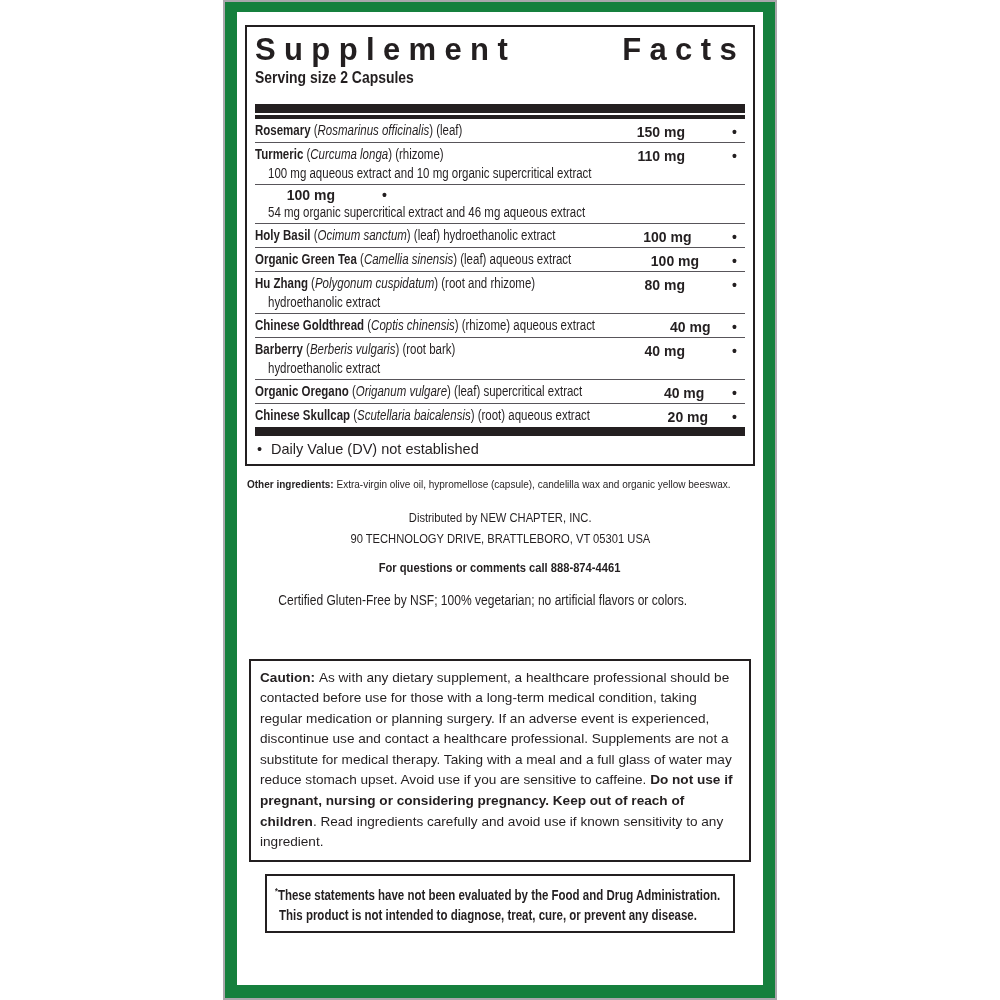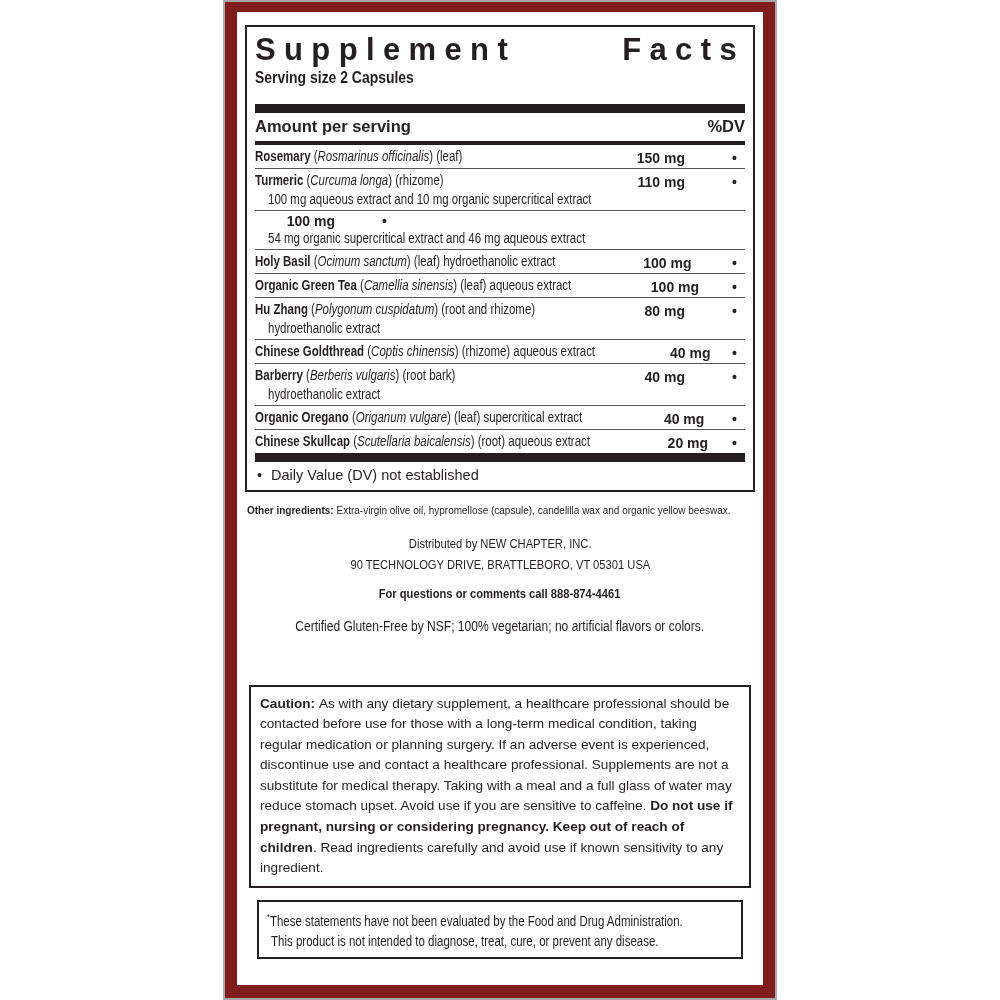"Supplement" .label { background: #7f1d1d -> #15803d }
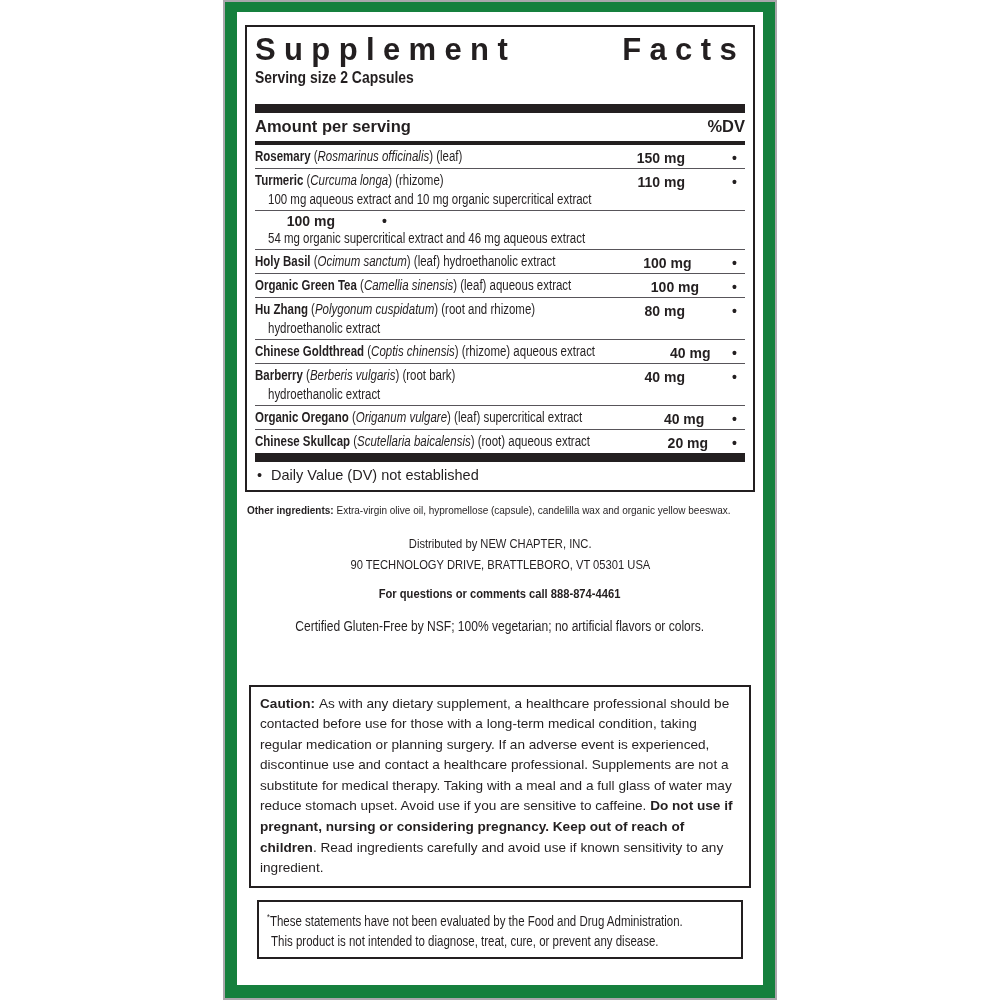"Amount per serving" div.hdr-row { html: <div> <span>Amount per serving</span> <span>%DV</span> </div> -> none }
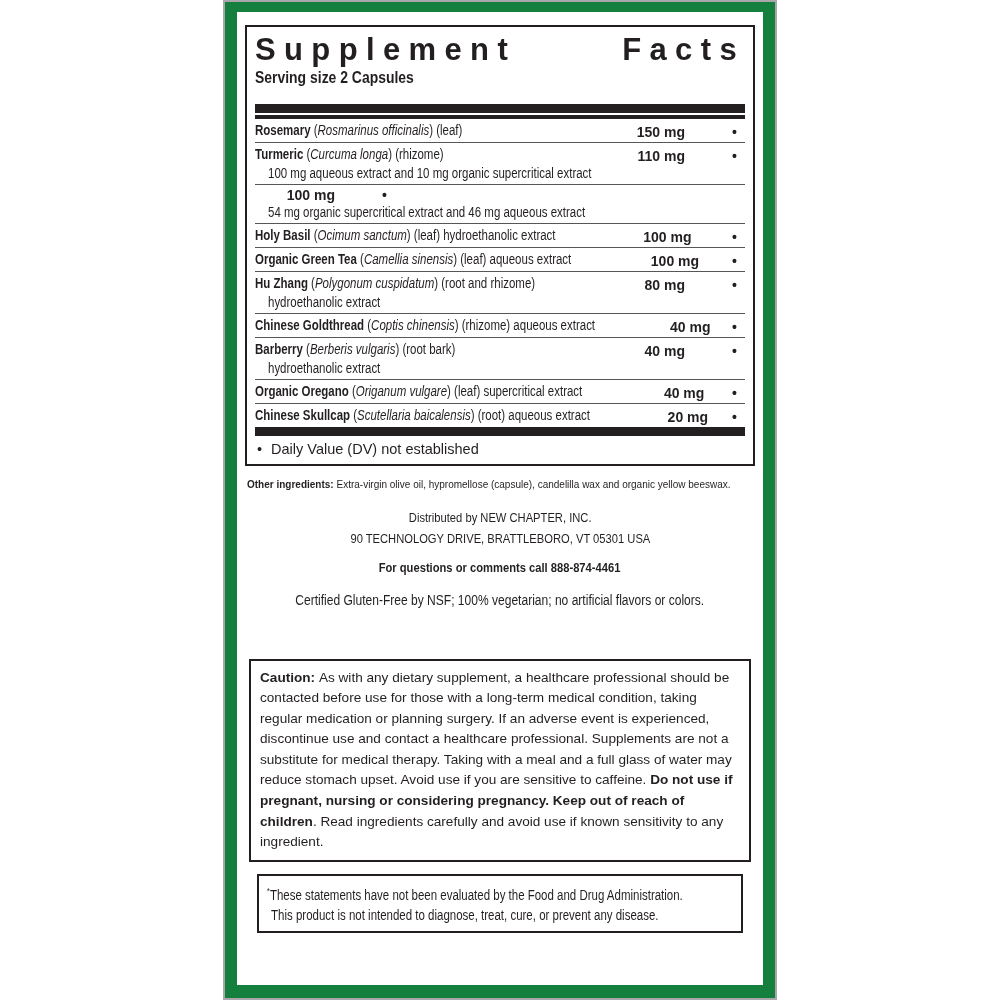"Certified Gluten-Free by NSF; 100%" .cert { text-align: center -> left }
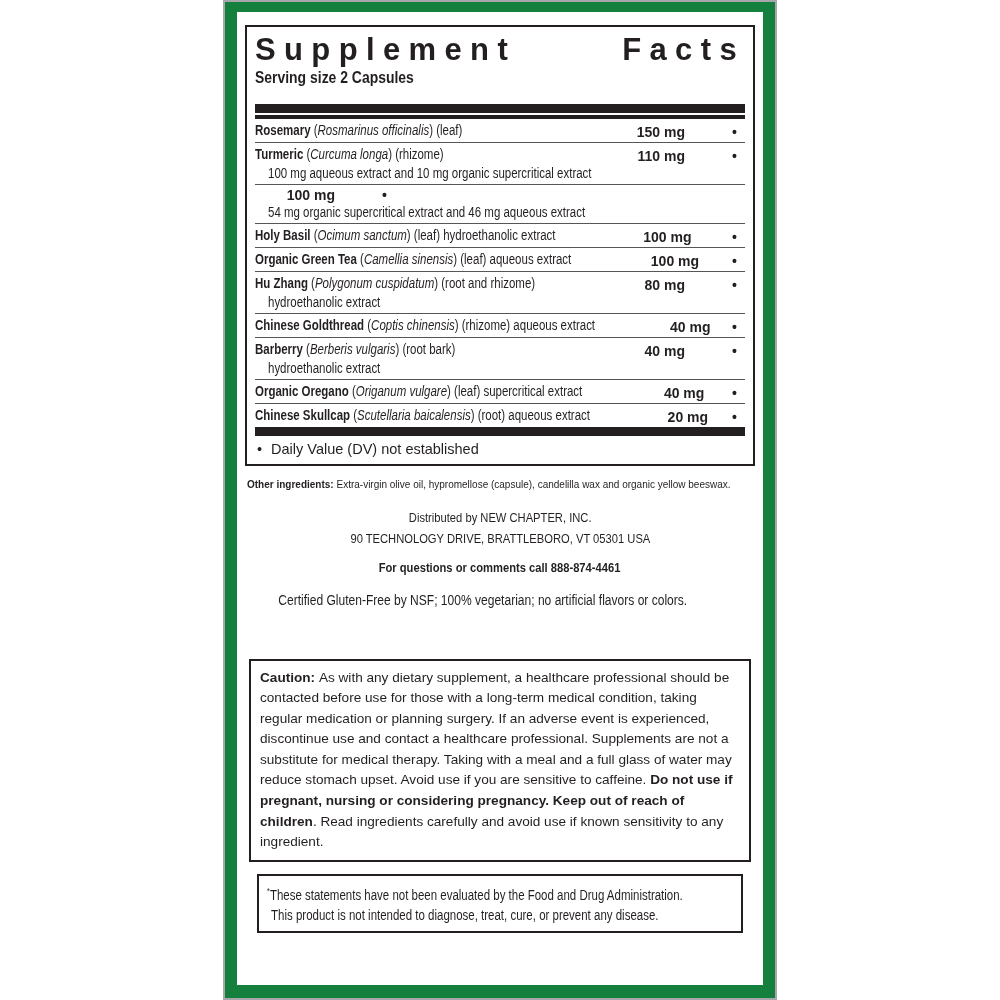"*These statements have not been" .disc-box { font-weight: normal -> bold; margin: 12px 12px 0 -> 12px 20px 0 }
